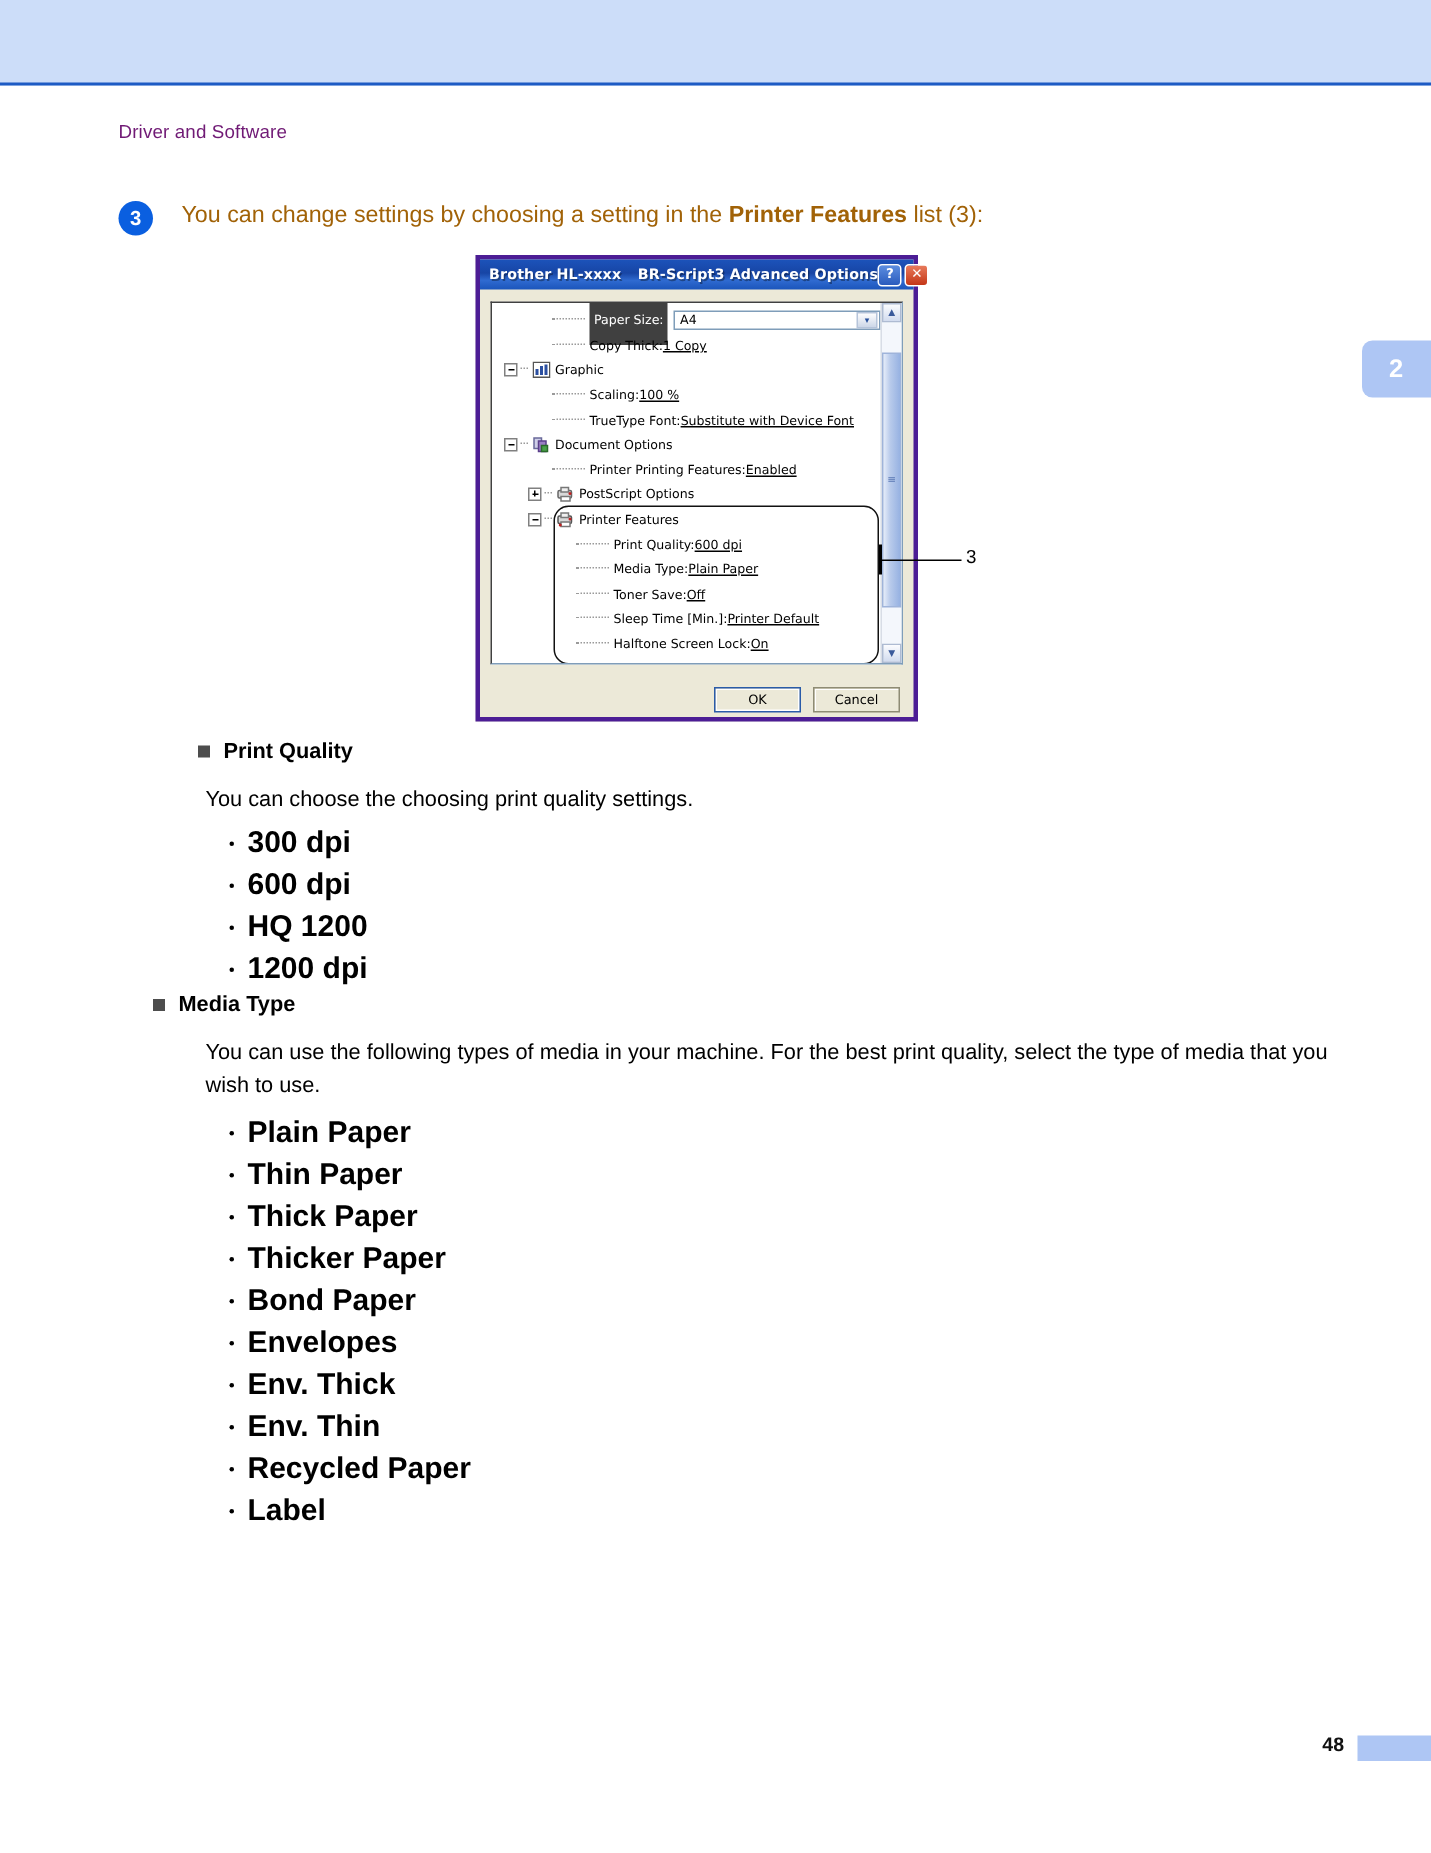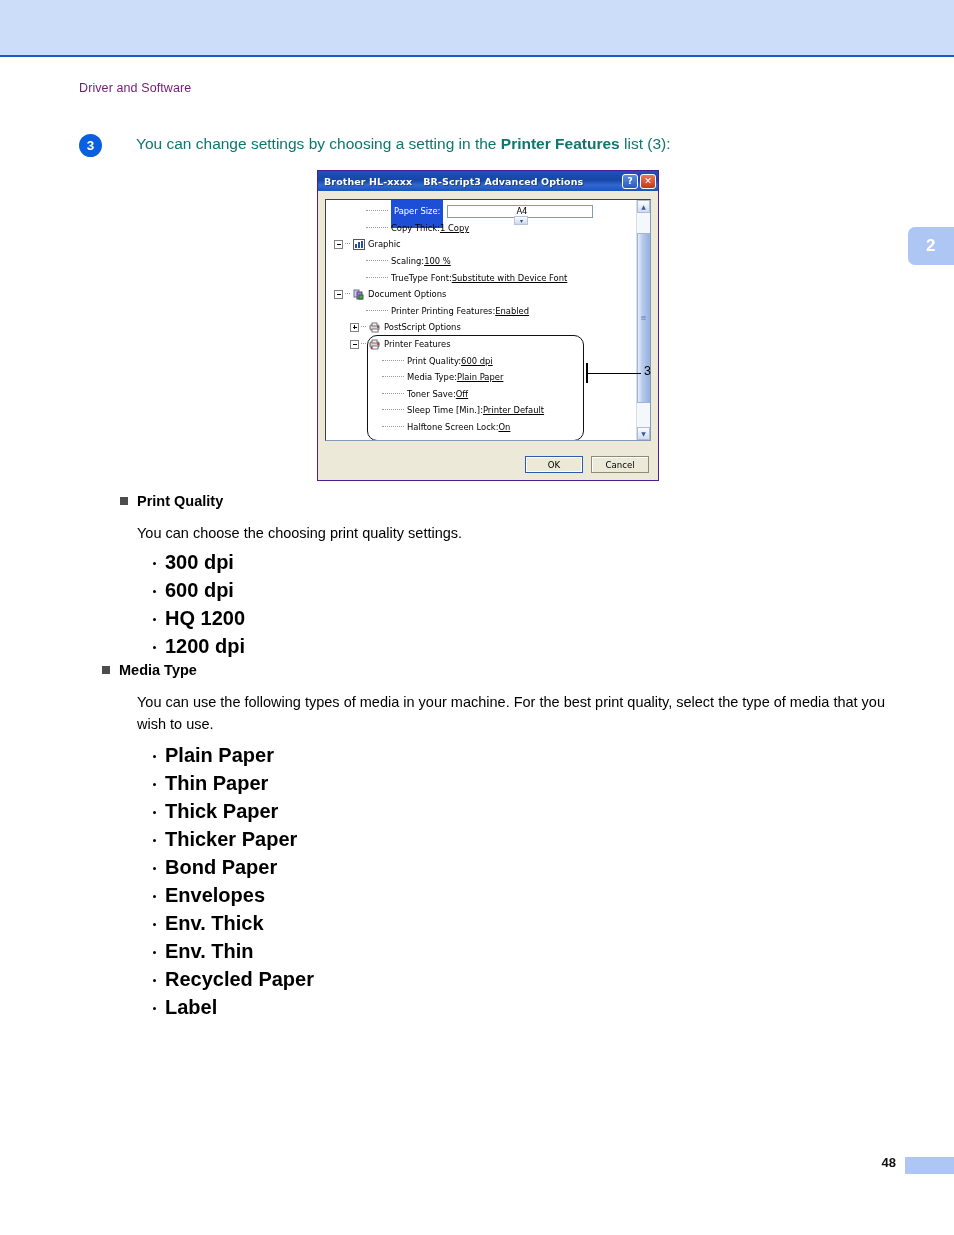"You can change settings by" .step-text { color: #0f766e -> #a16207; margin-left: 34px -> 19px }
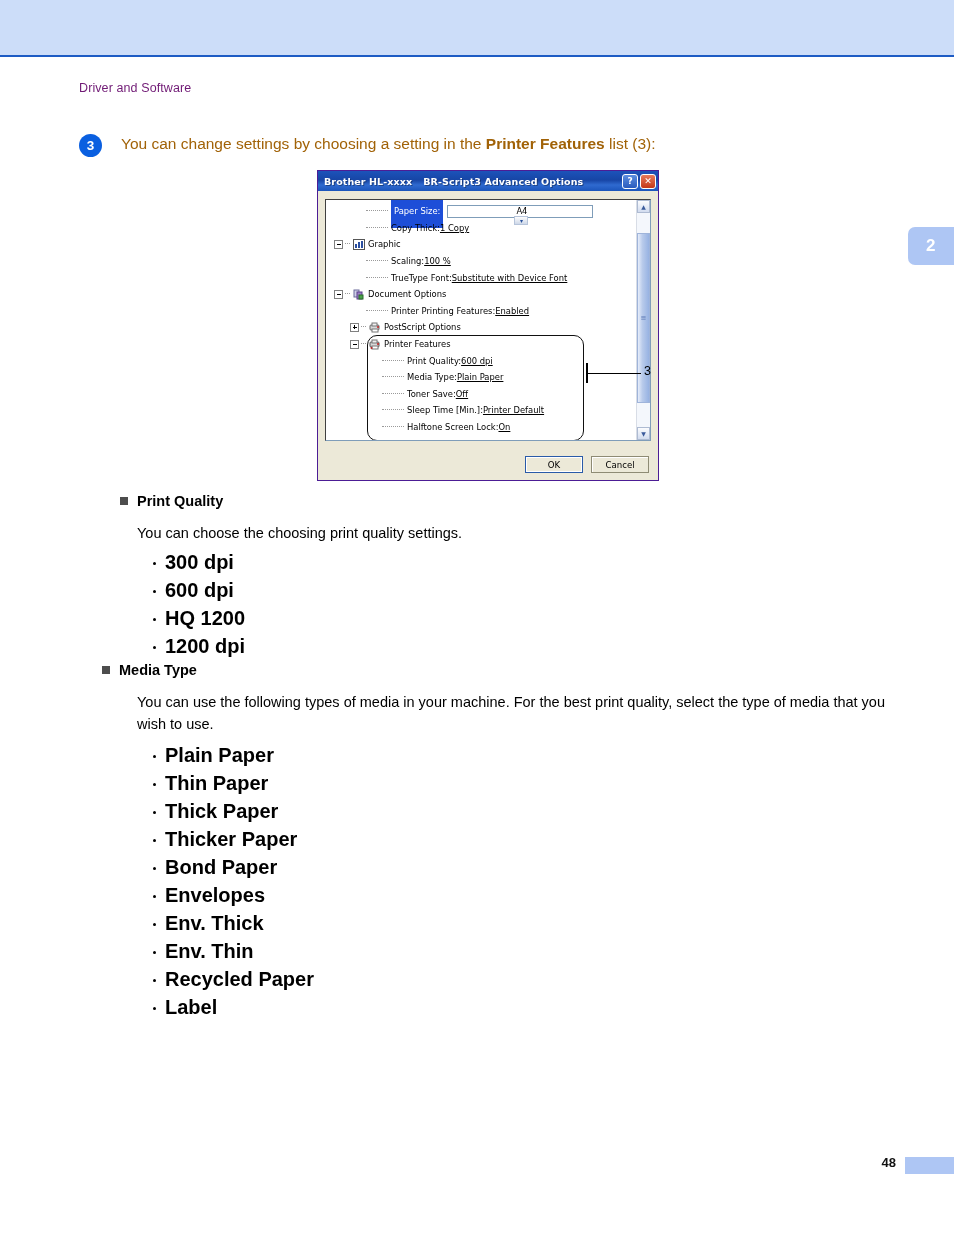"Brother HL-xxxx BR-Script3 Advanced" .dialog { border: 1px solid #4c1d95 -> 3px solid #4c1d95; width: 342px -> 295px }
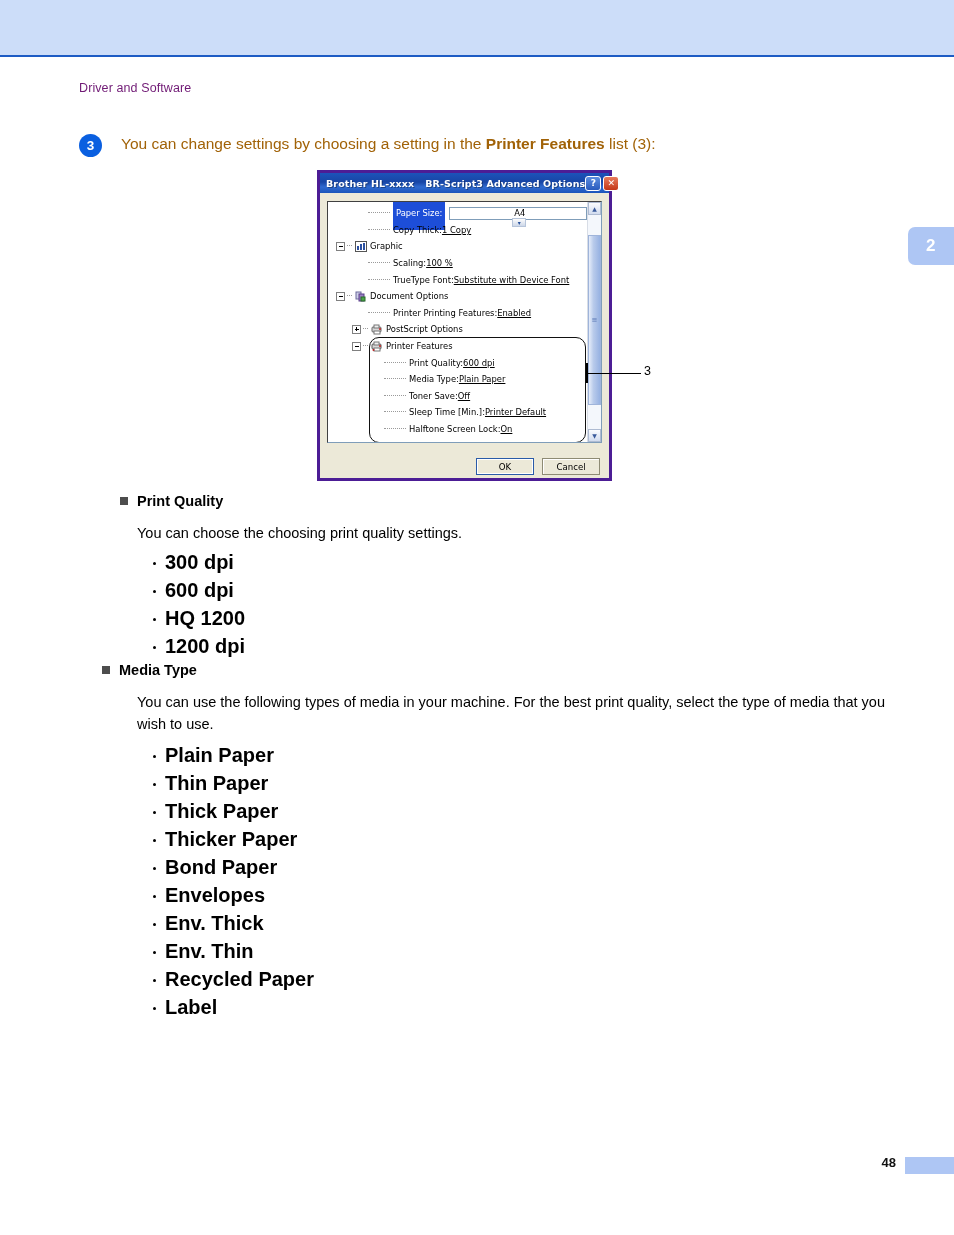"Paper Size:" .sel-label { background: #1d4ed8 -> #404040 }
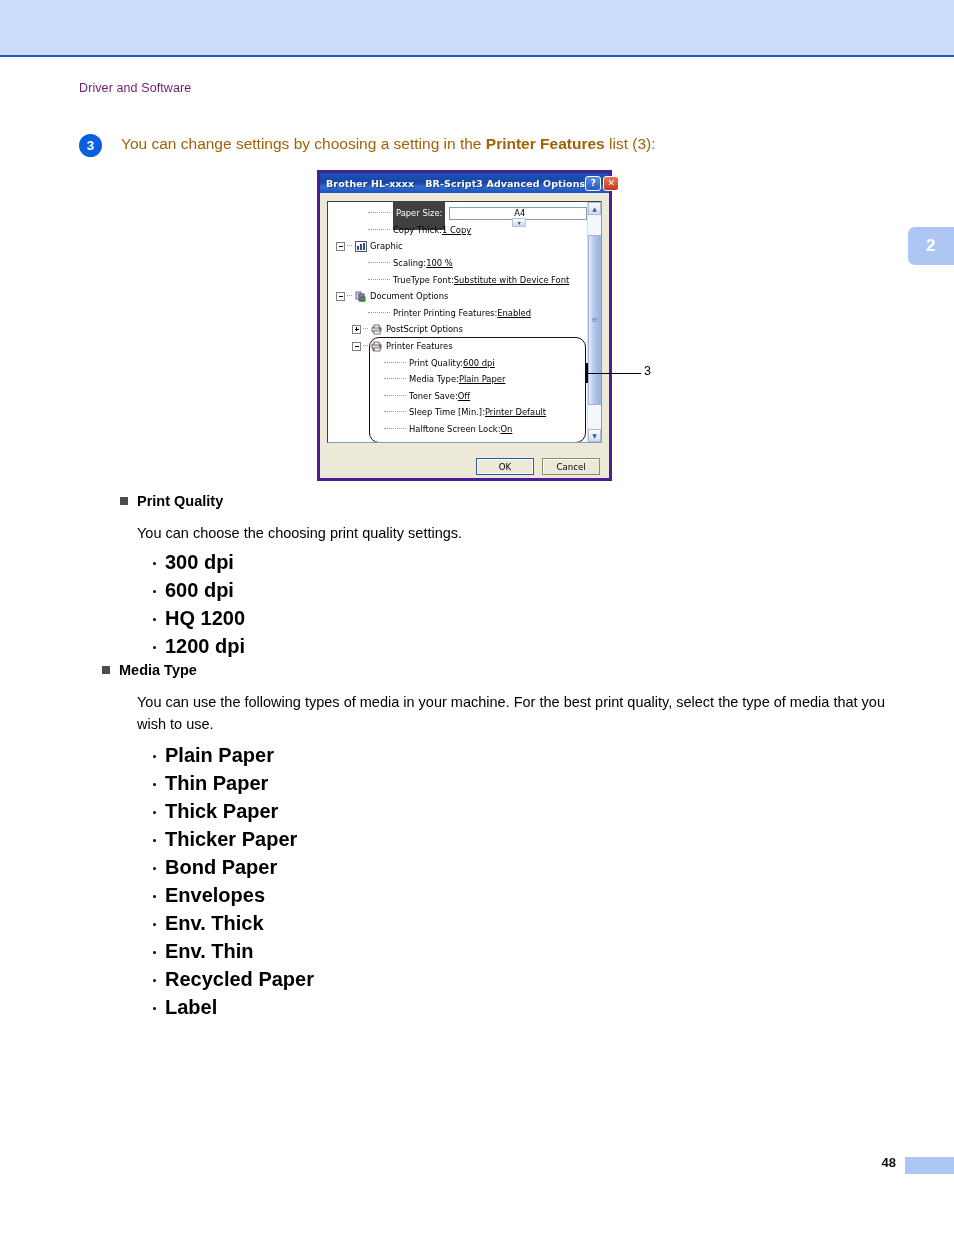"A4" .combo { flex-direction: column -> none }
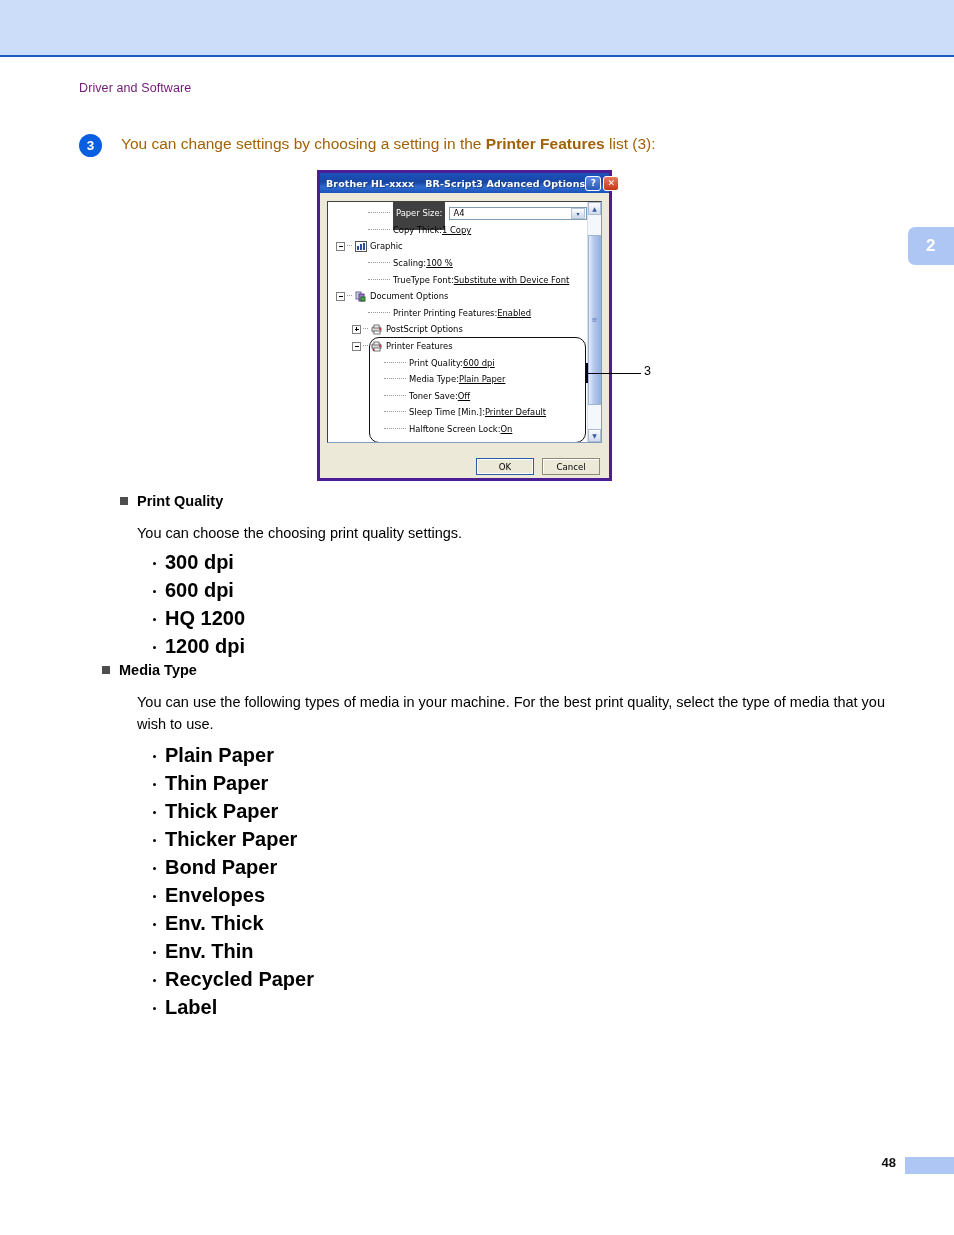"Print Quality" div.sec-head { left: 120px -> 132px }
